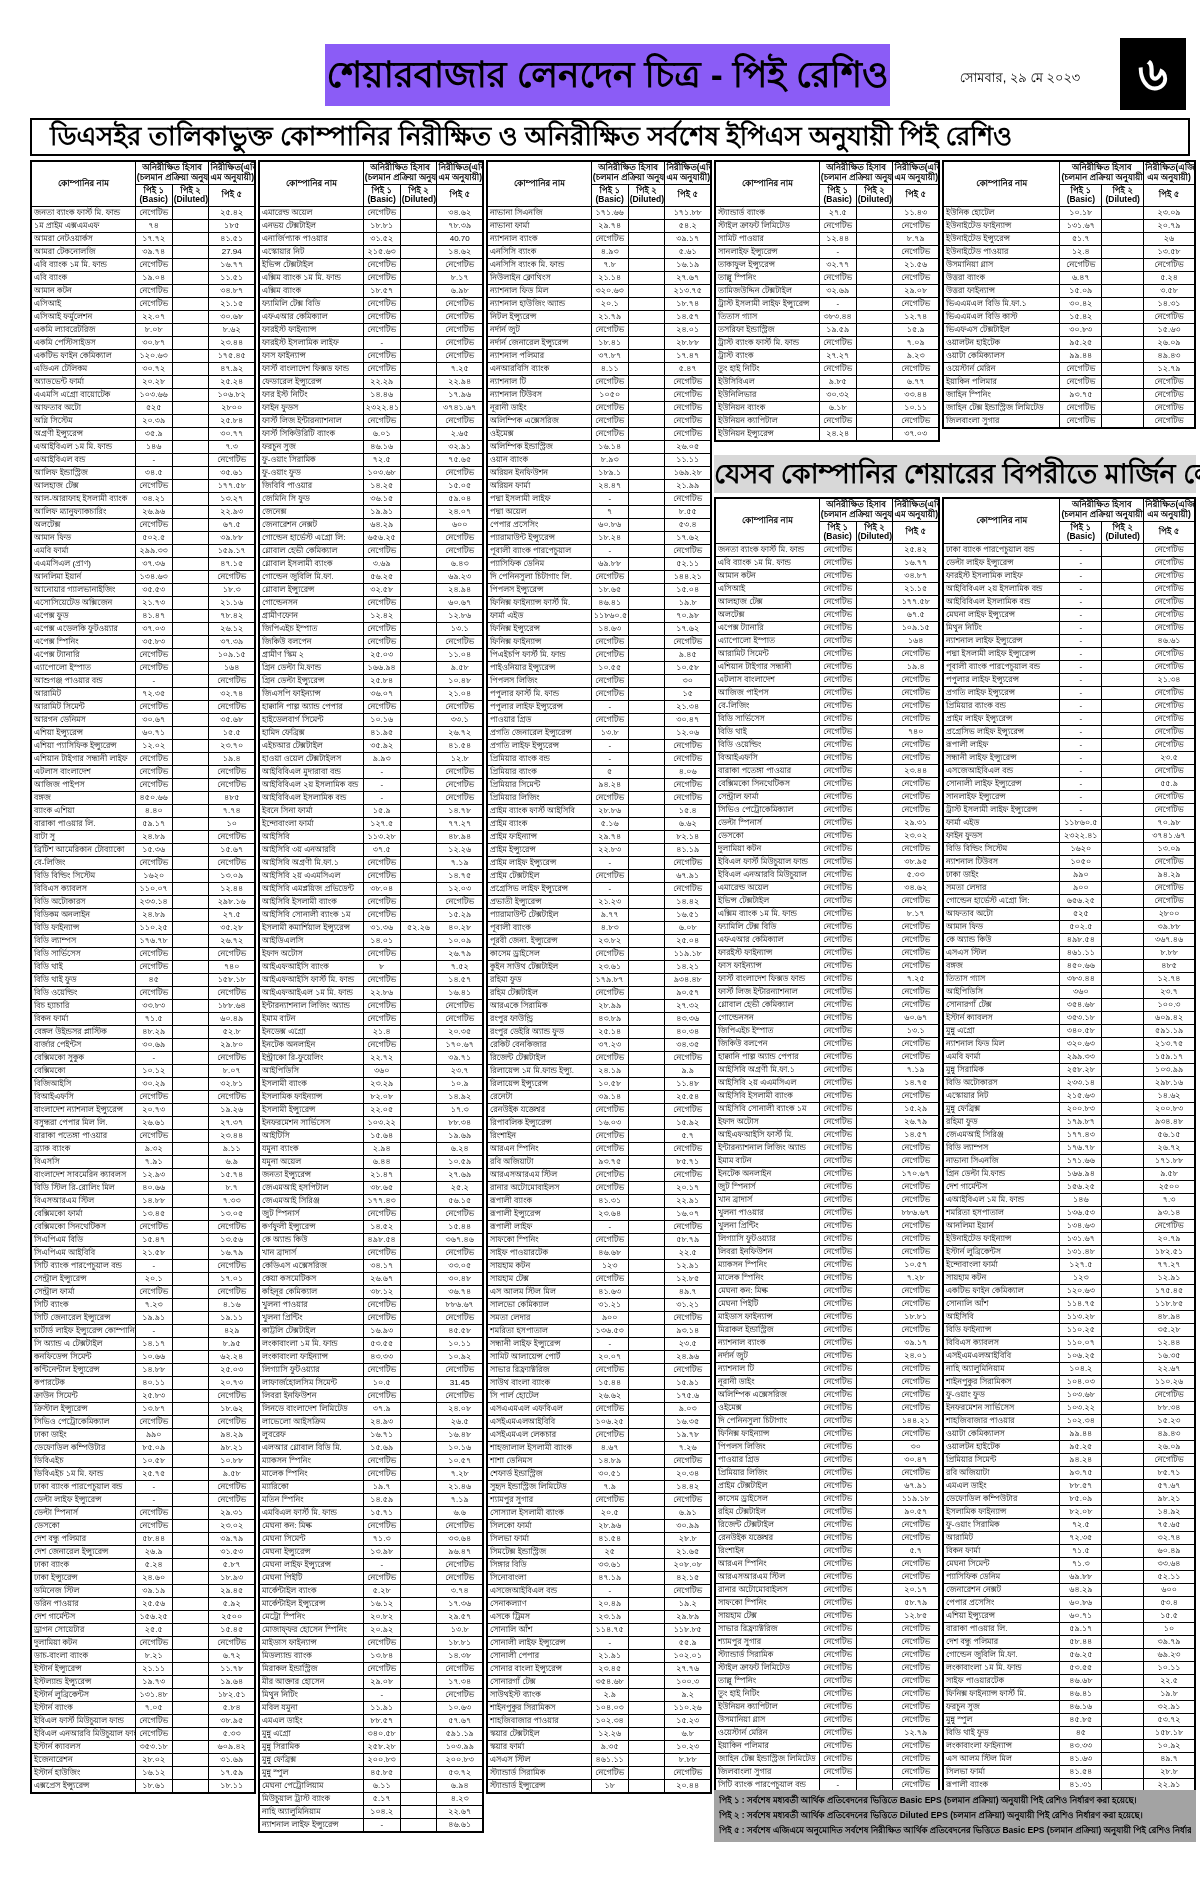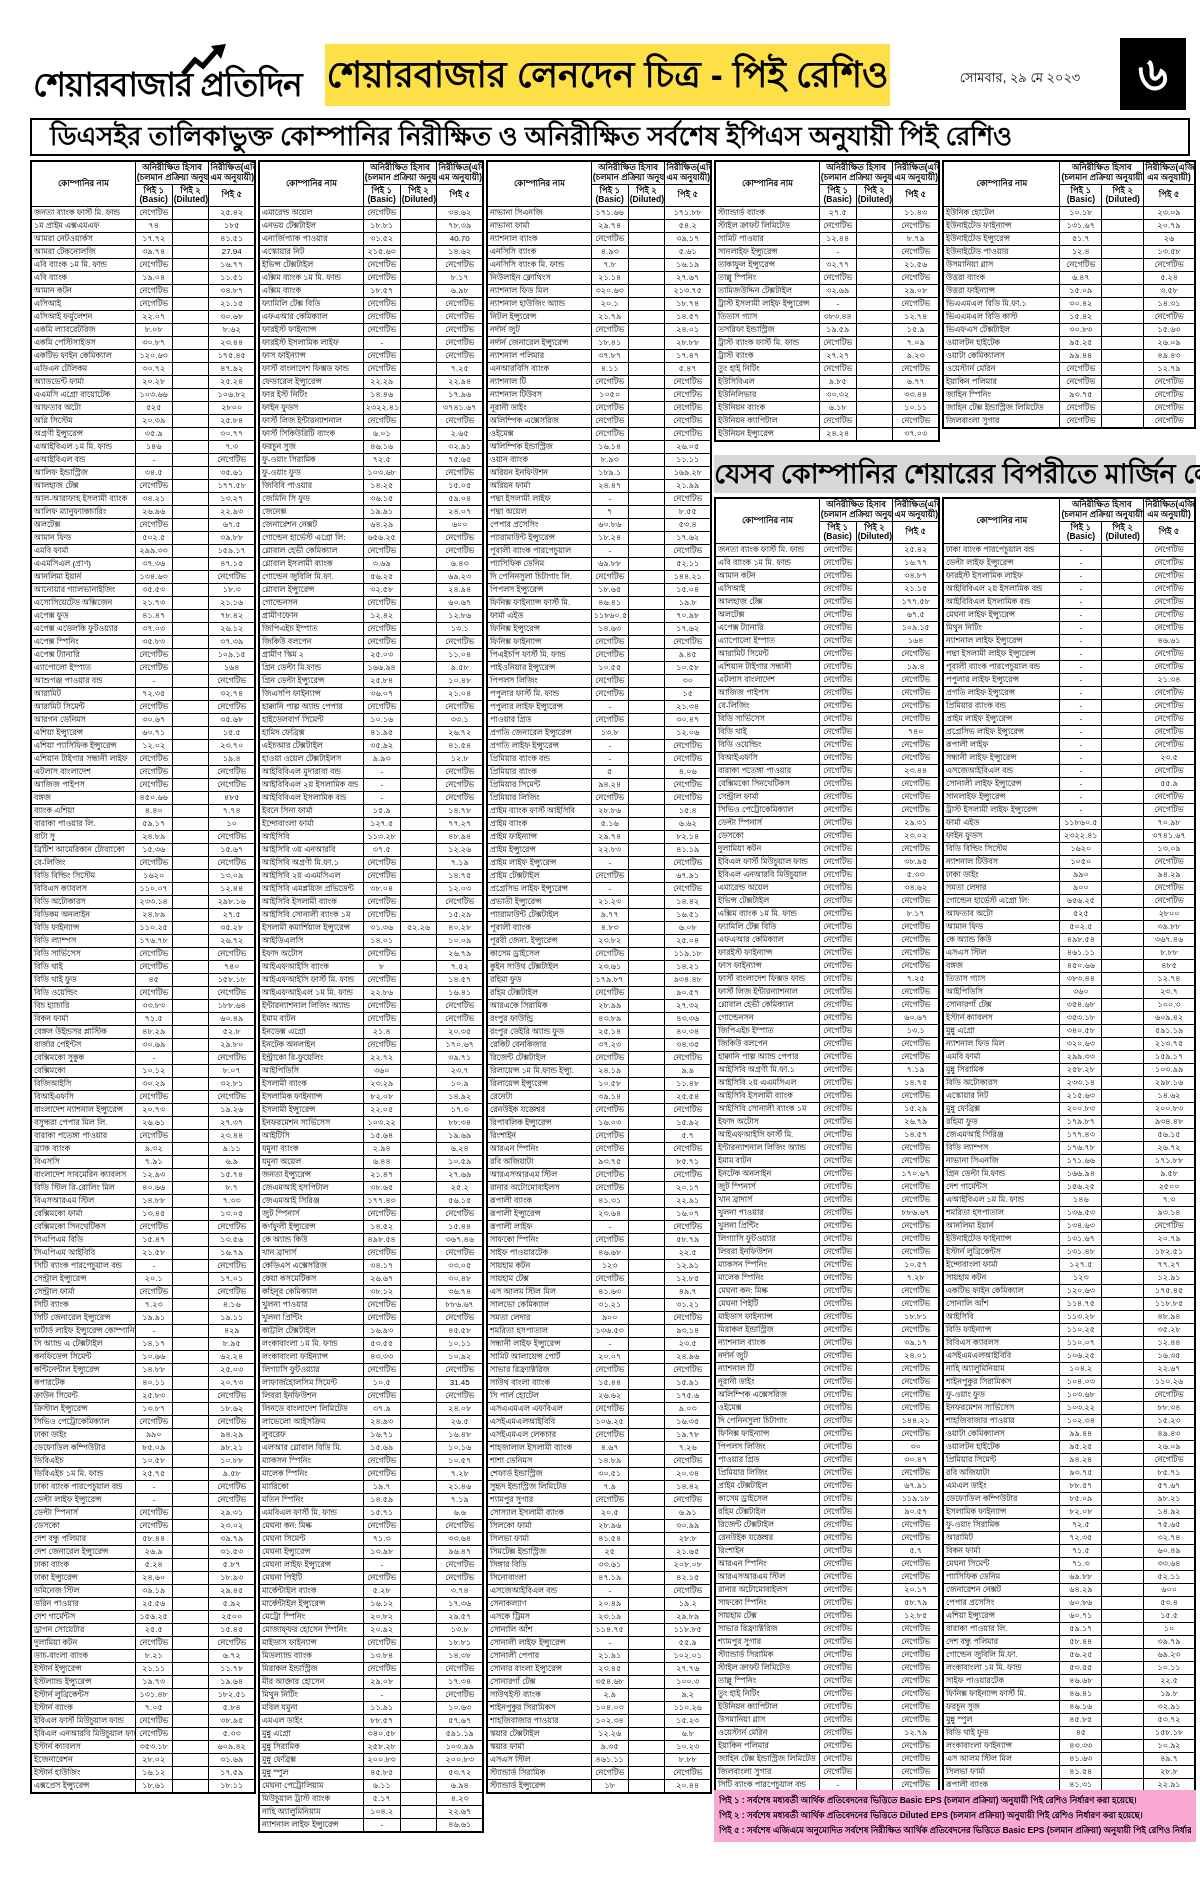"শেয়ারবাজার প্রতিদিন" div.logo { html: <div> <span> <svg> <polyline></polyline> <polygon></polygon> </svg> </span> <div>শেয়ারবাজার প্রতিদিন</div> </div> -> none }
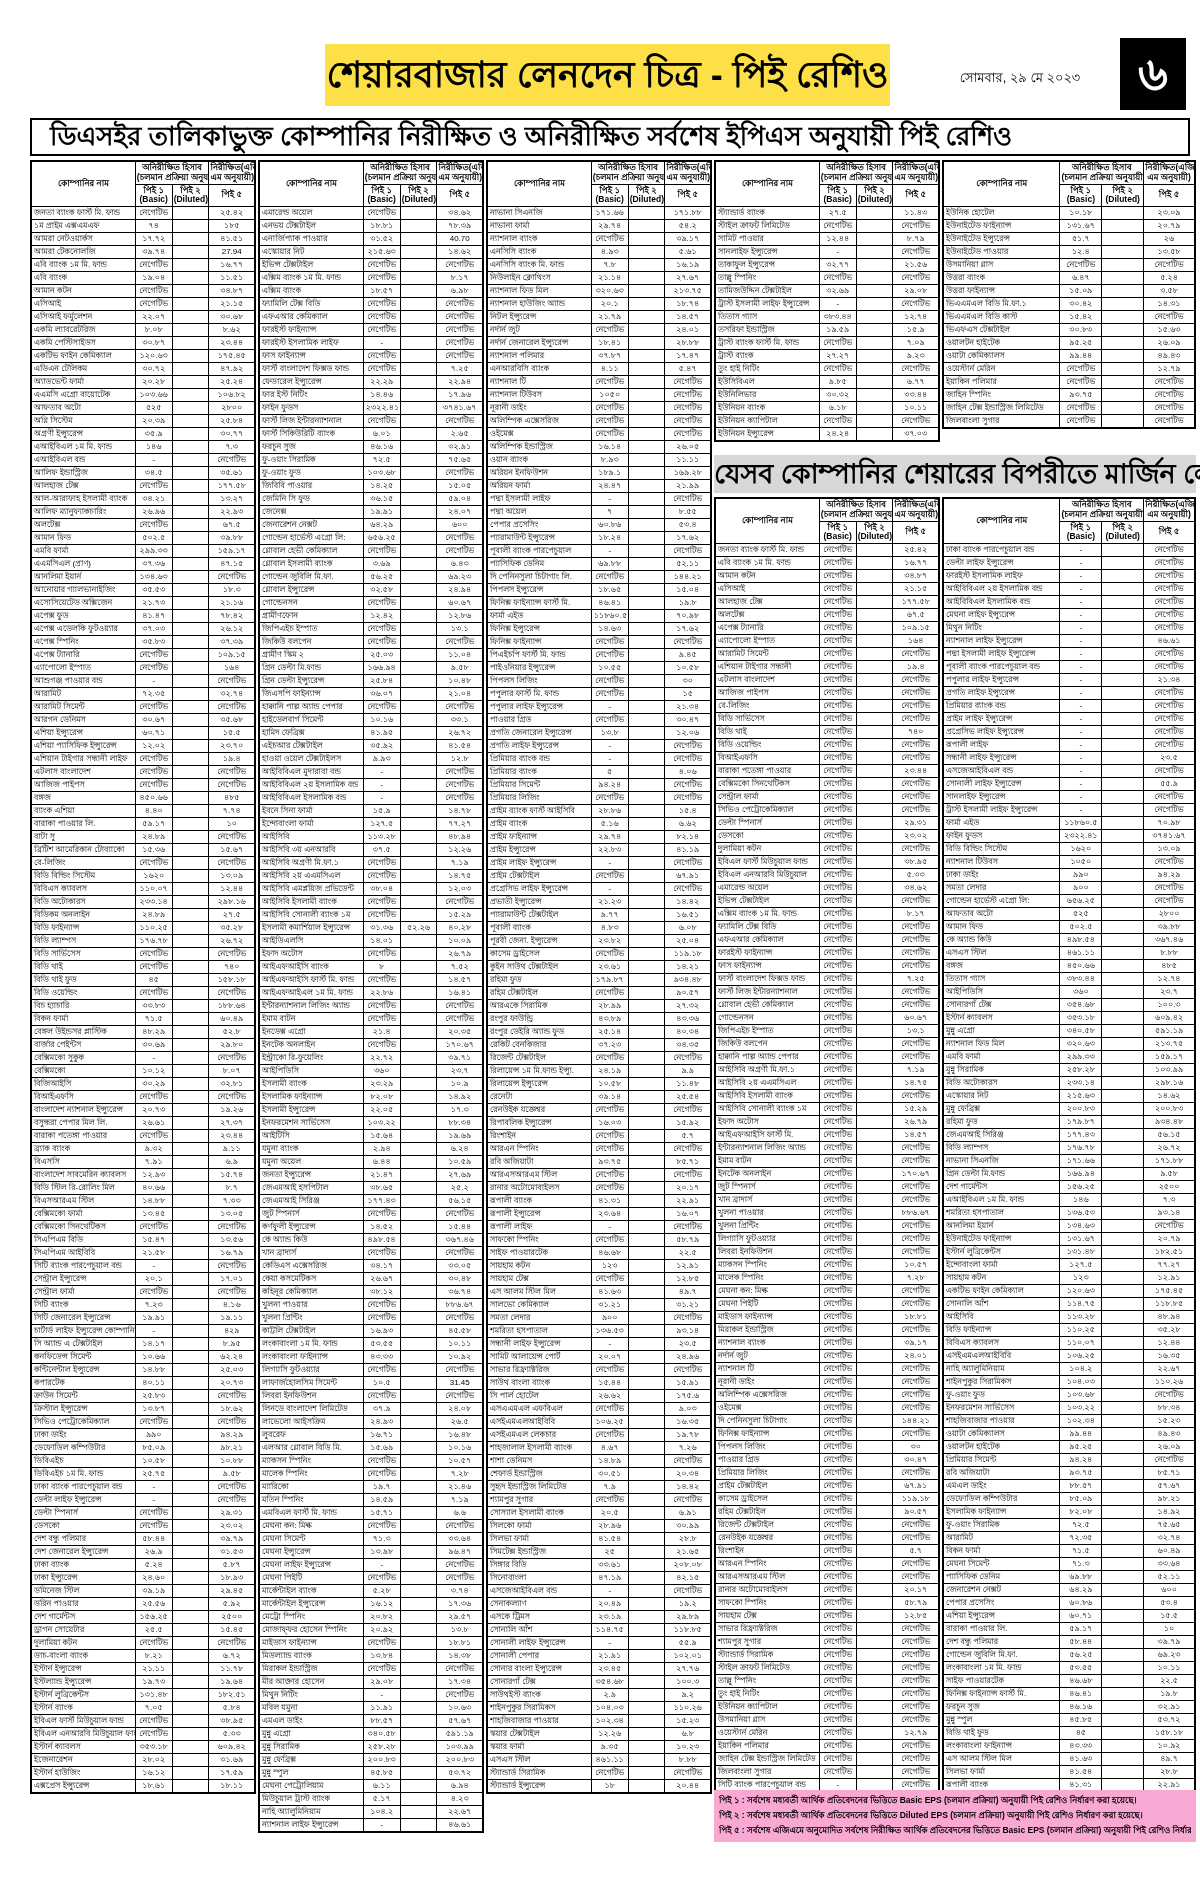"শেয়ারবাজার লেনদেন চিত্র - পিই" .page-title { background: #fde047 -> #8b5cf6 }
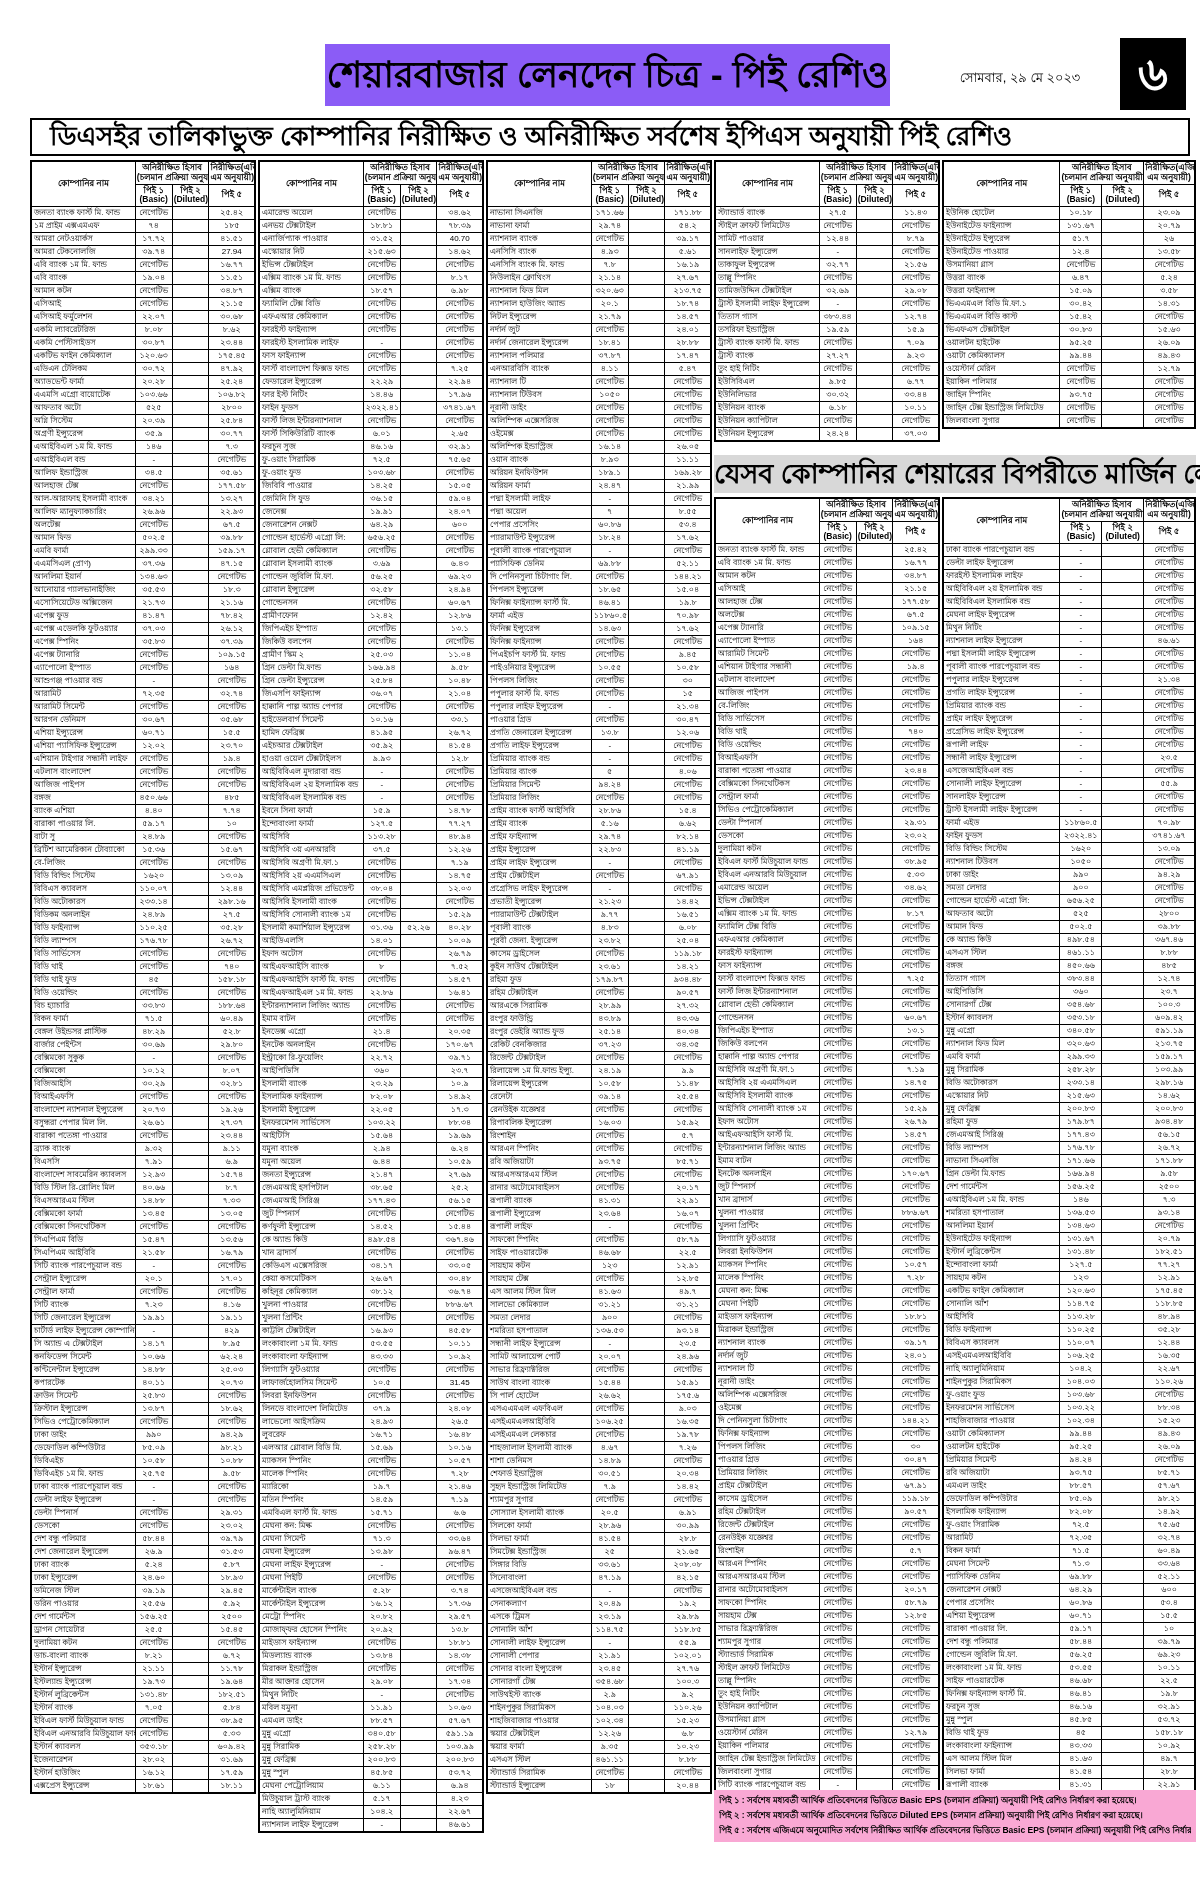"পিই ১ : সর্বশেষ মধ্যবর্তী" .footnote { background: #f9a8d4 -> #a3a3a3 }
